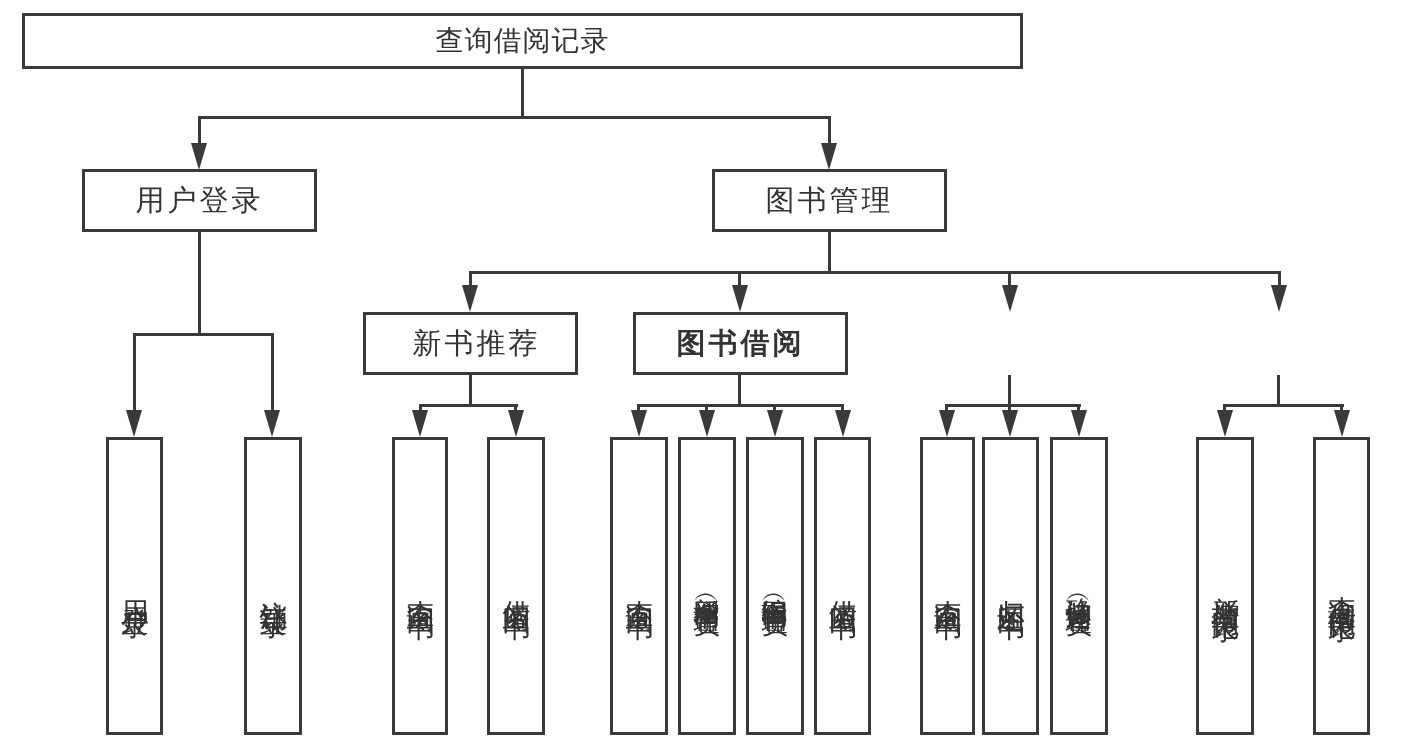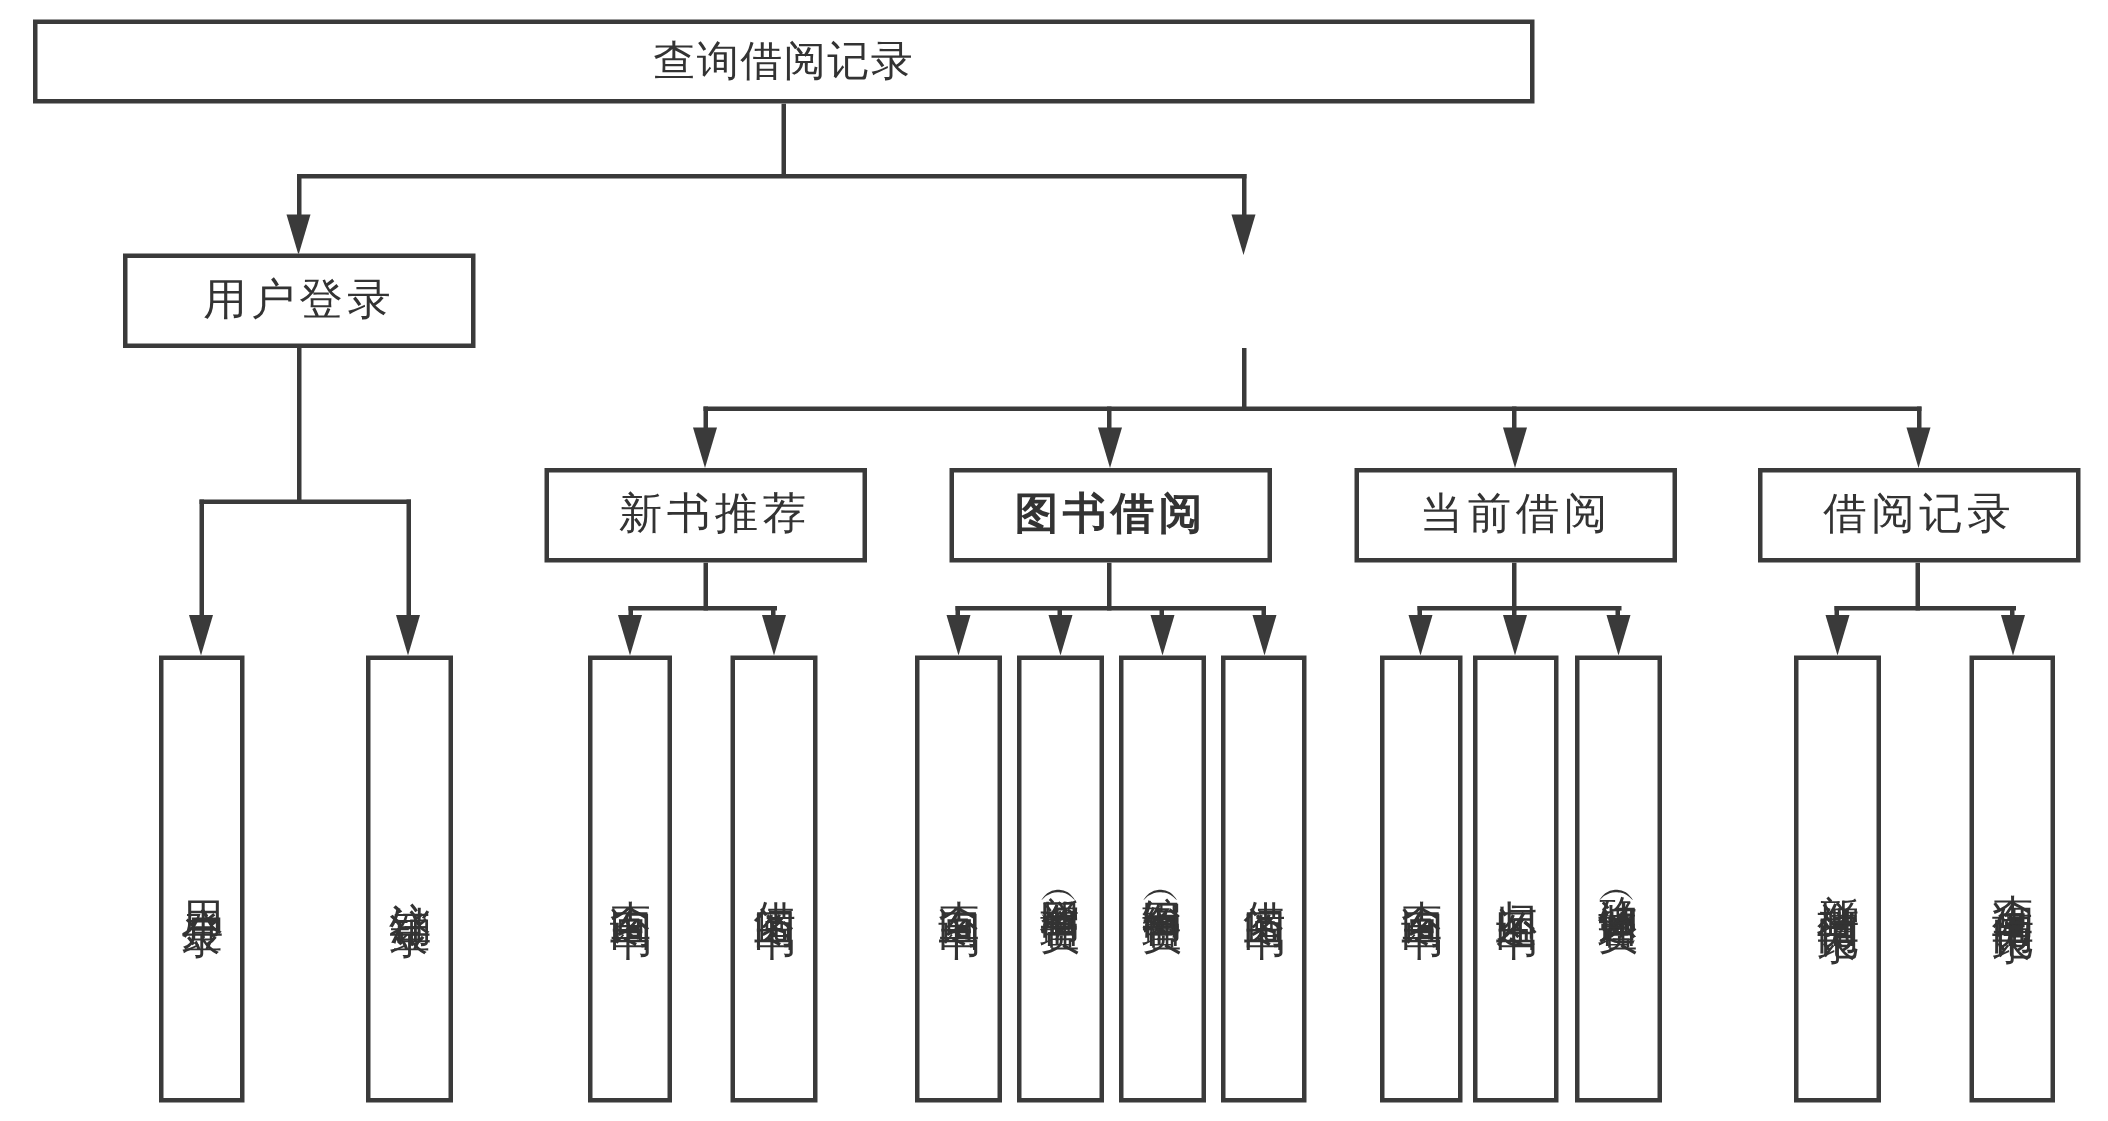"图书管理" div.box { html: none -> <div> <span>图书管理</span> </div> }
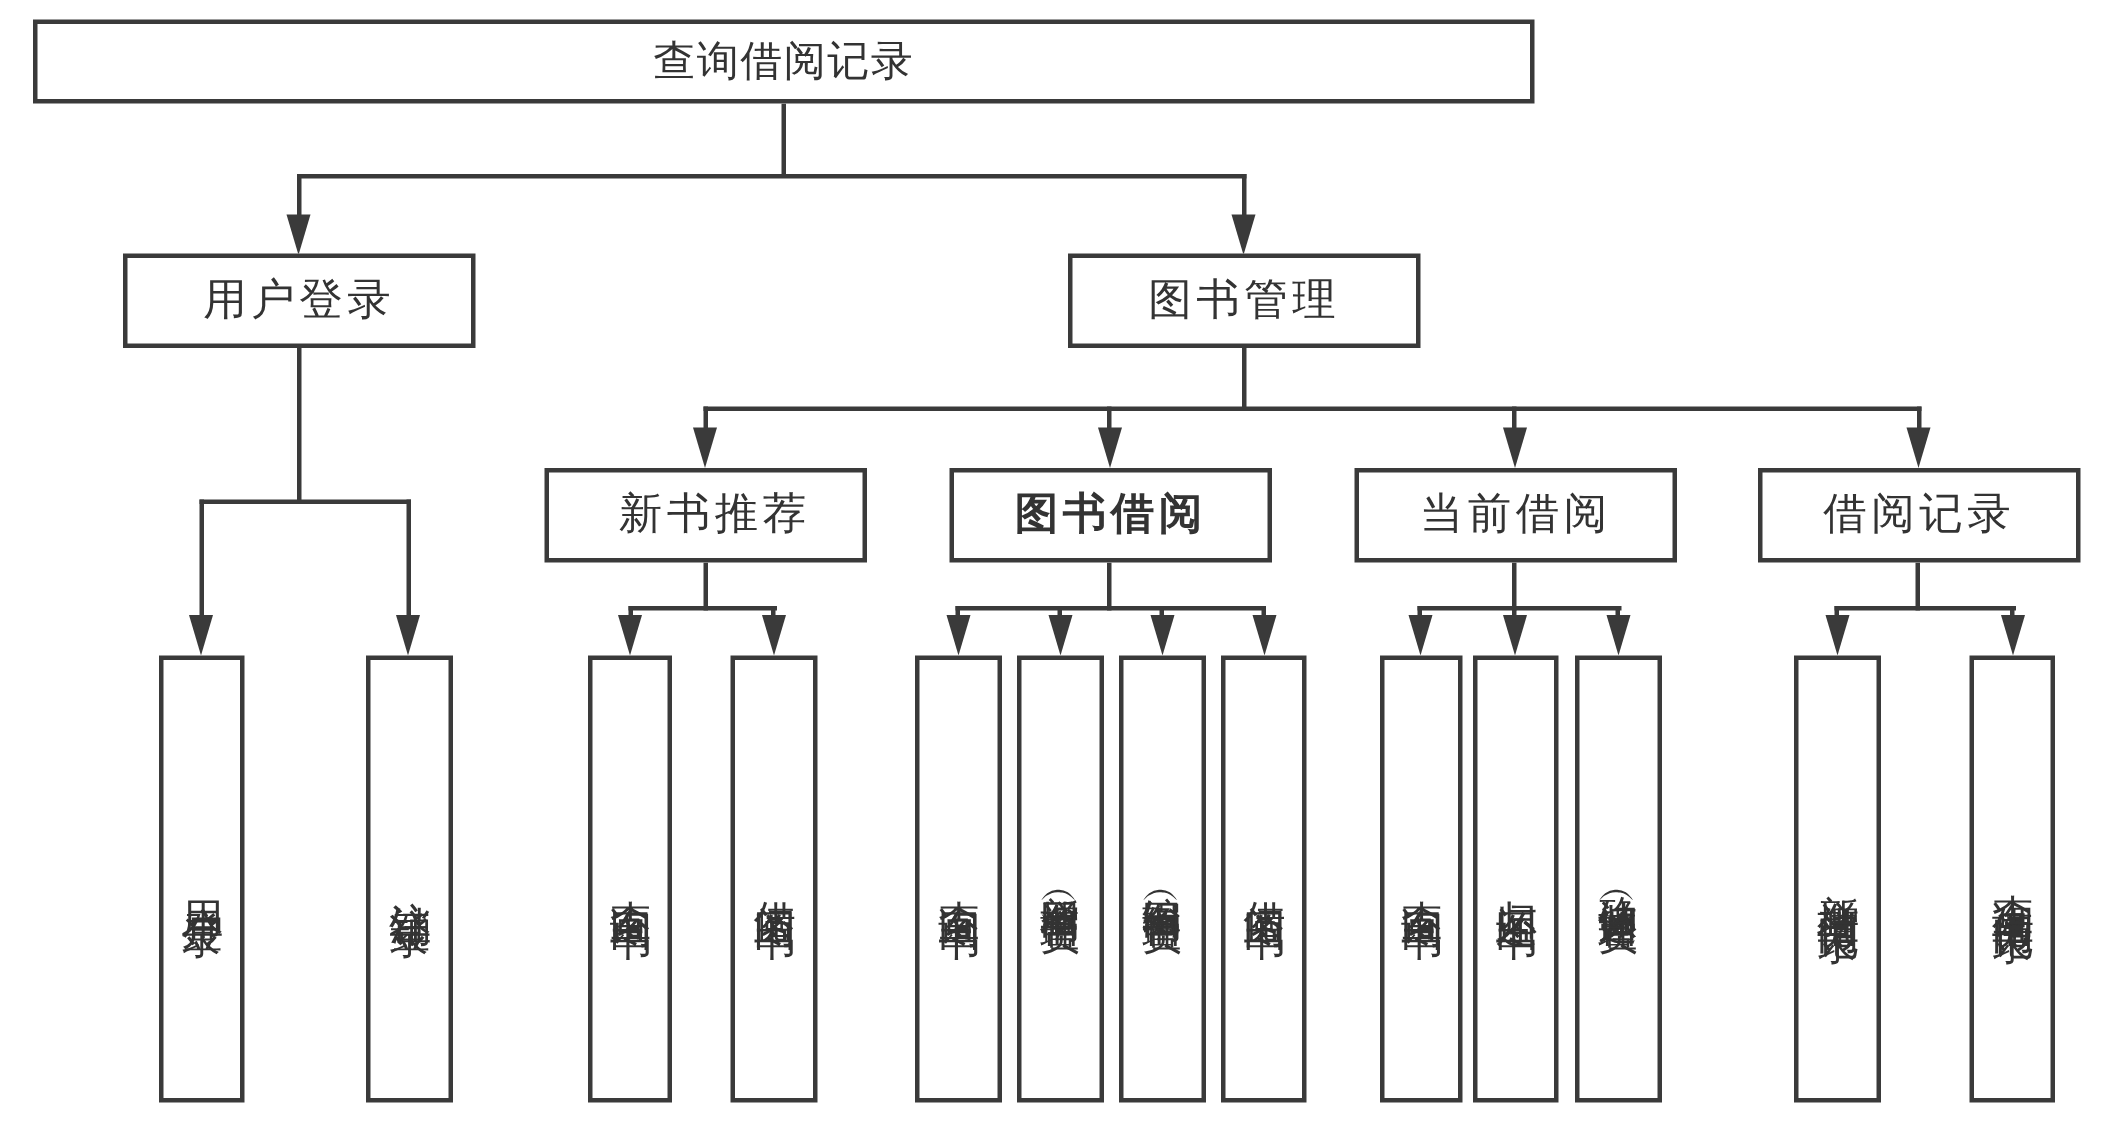"当前借阅" div.box { html: <div> <span>当前借阅</span> </div> -> none }
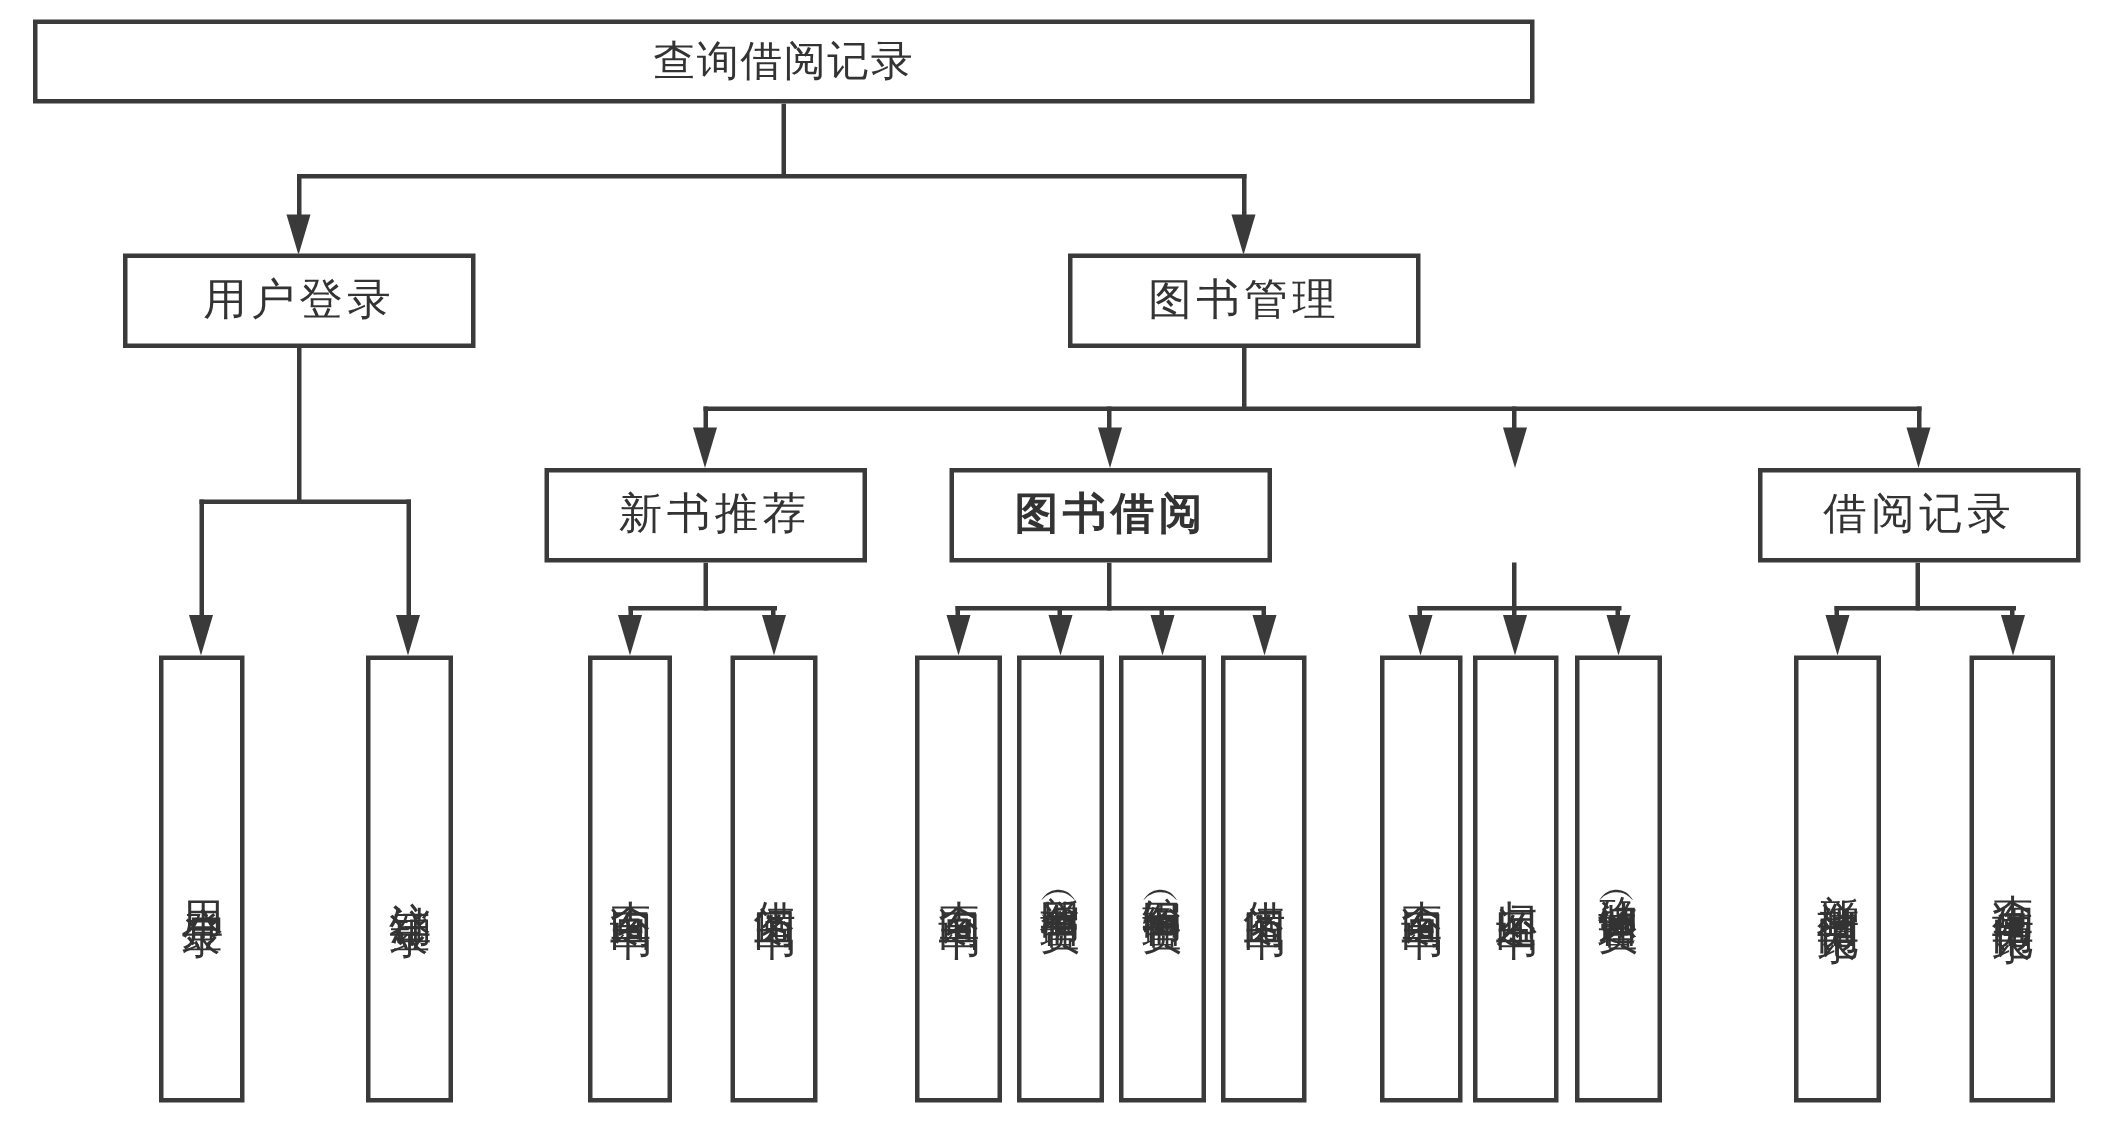"借阅记录" div.box { html: <div> <span>借阅记录</span> </div> -> none }
